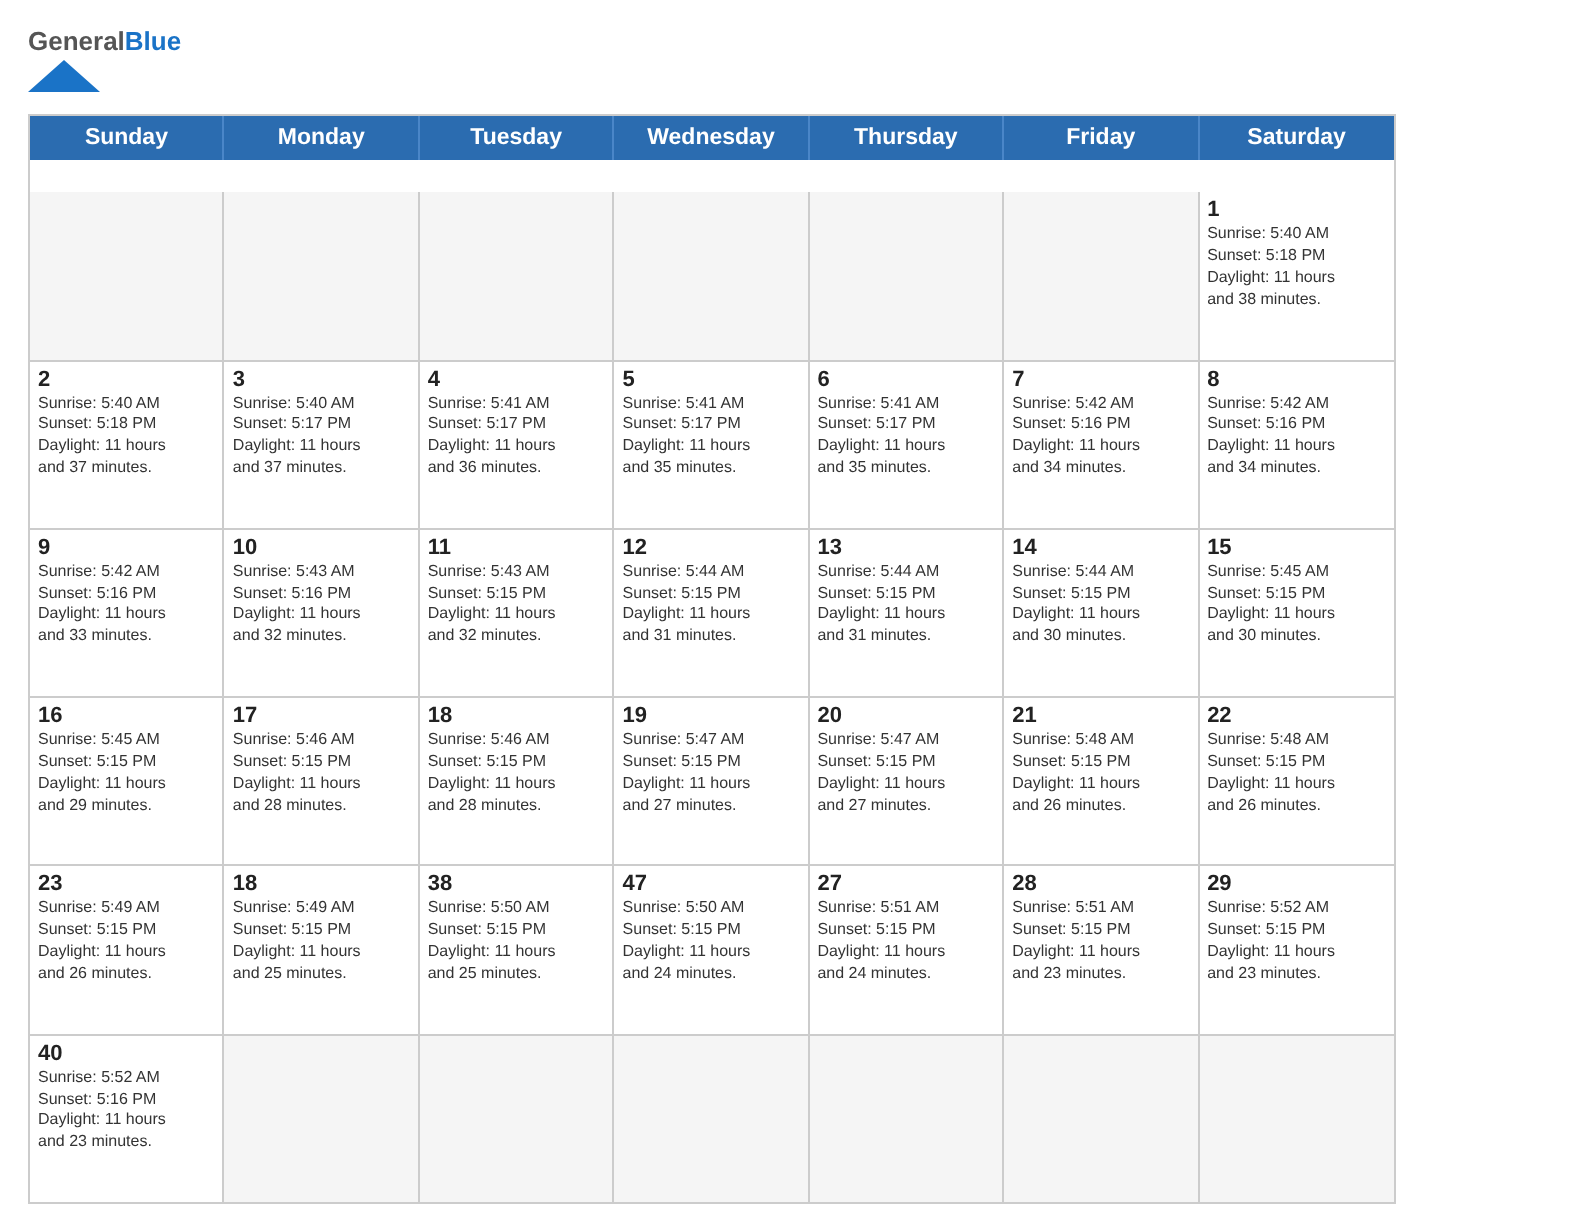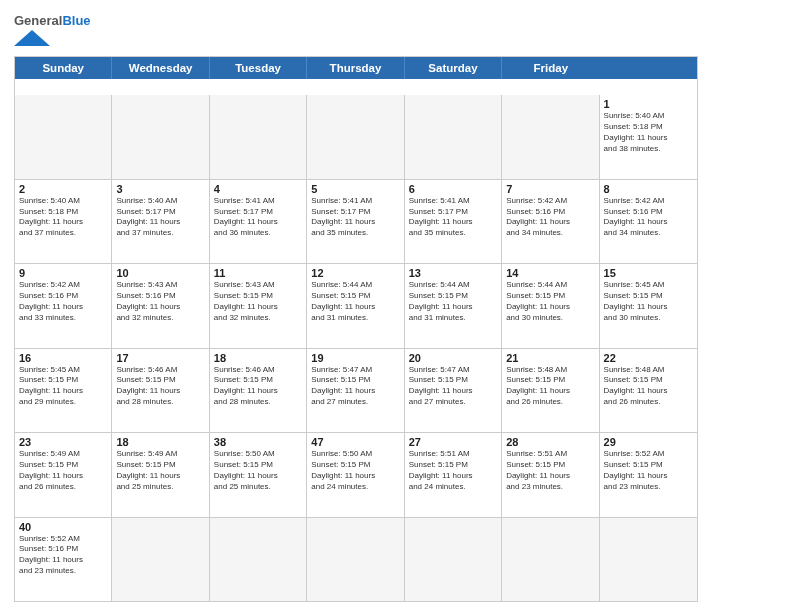"Monday" div.cal-header-cell { html: none -> <div>Monday</div> }
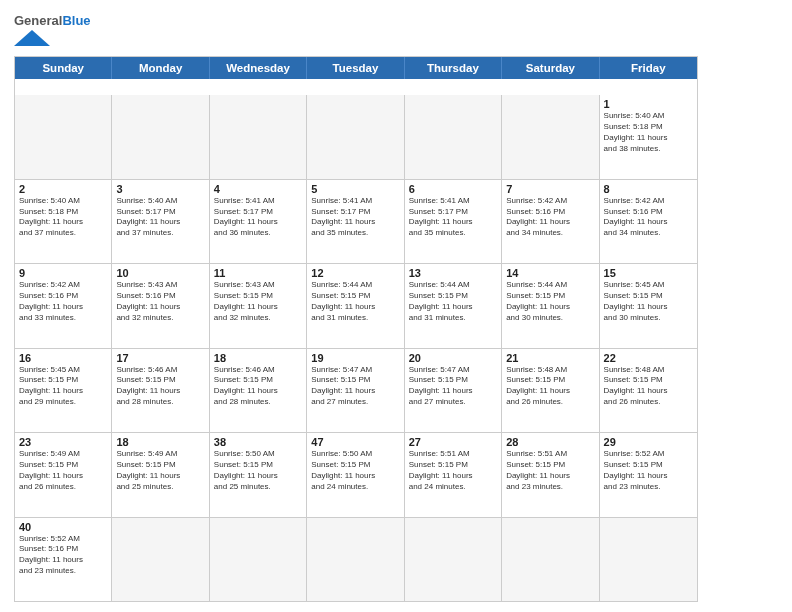"Wednesday" div.cal-header-cell { order: before "Tuesday" -> after "Tuesday" }
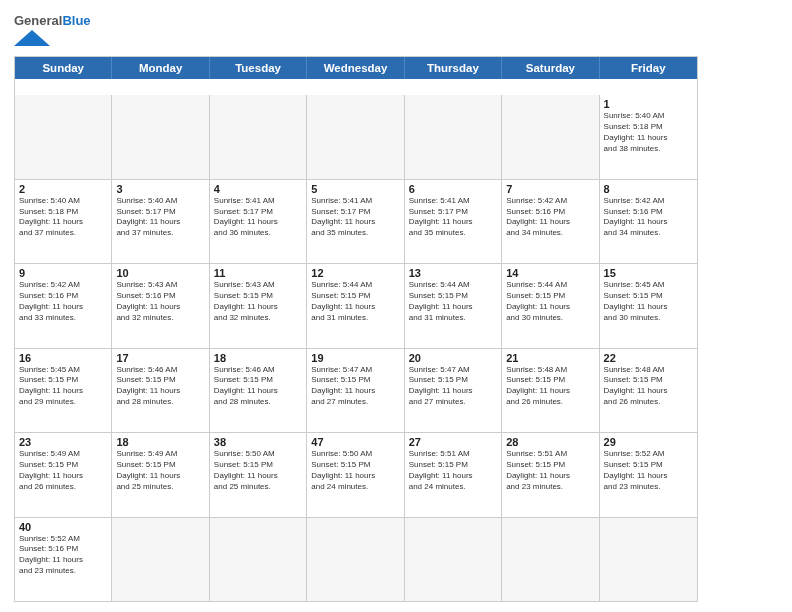"Saturday" div.cal-header-cell { order: before "Friday" -> after "Friday" }
